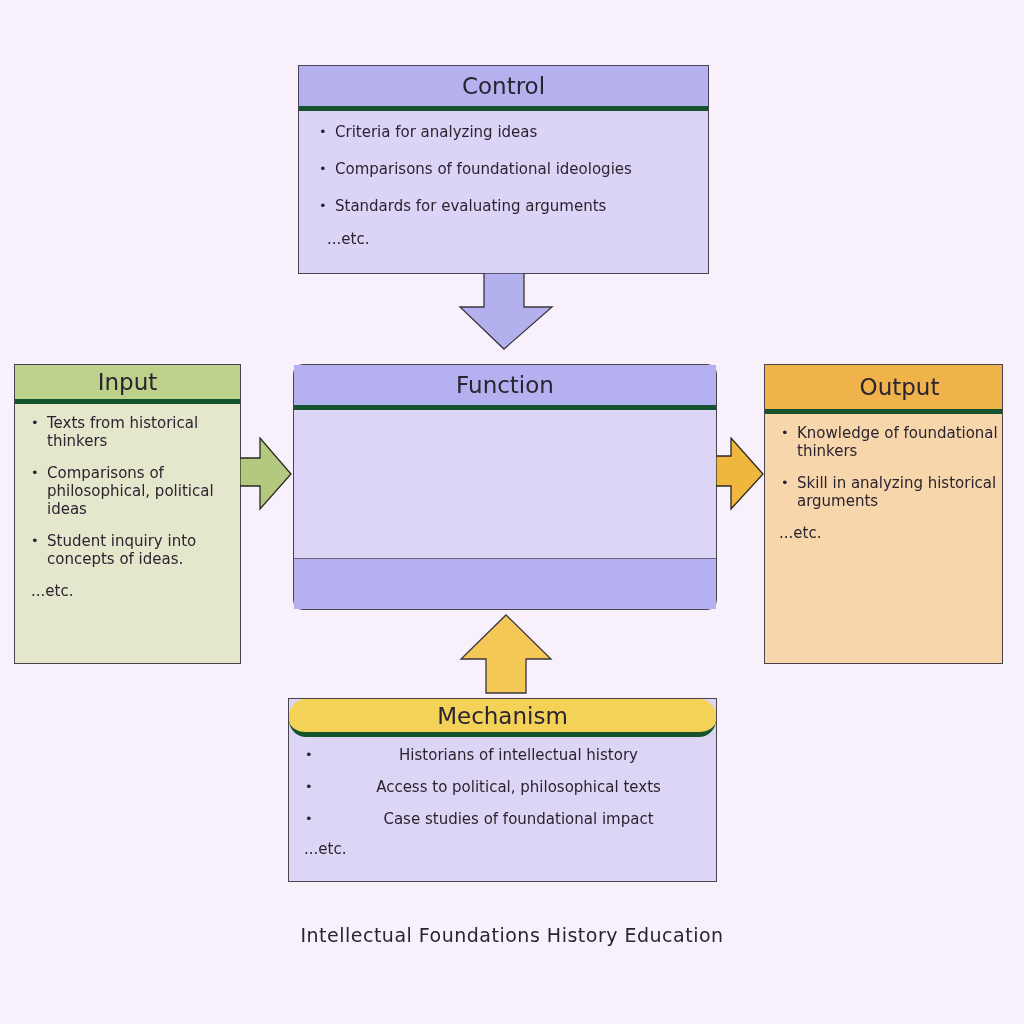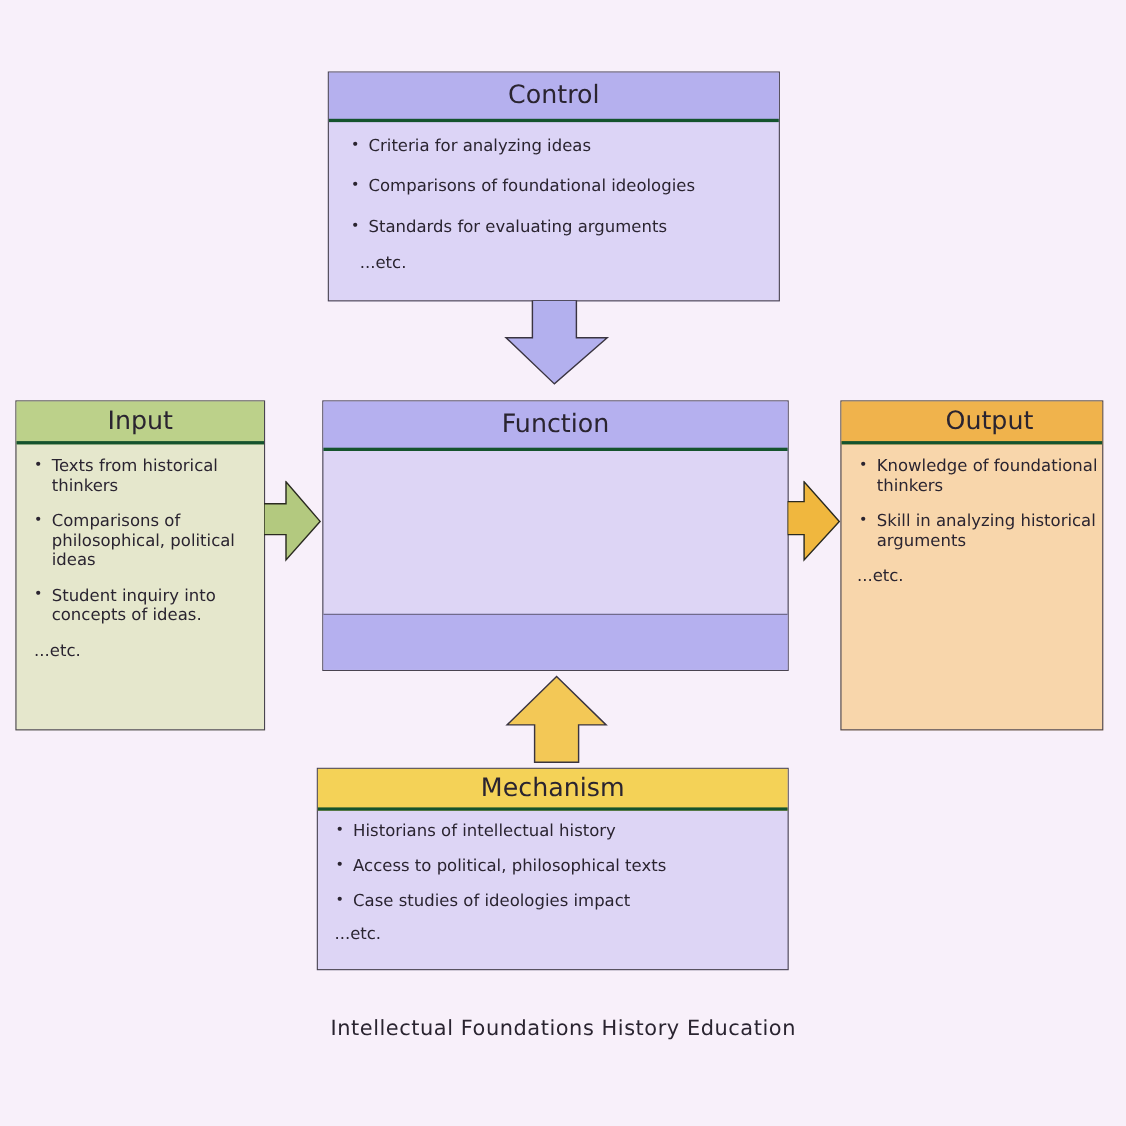"Control" .hdr { border-bottom: 3px solid #14532d -> 5px solid #14532d }
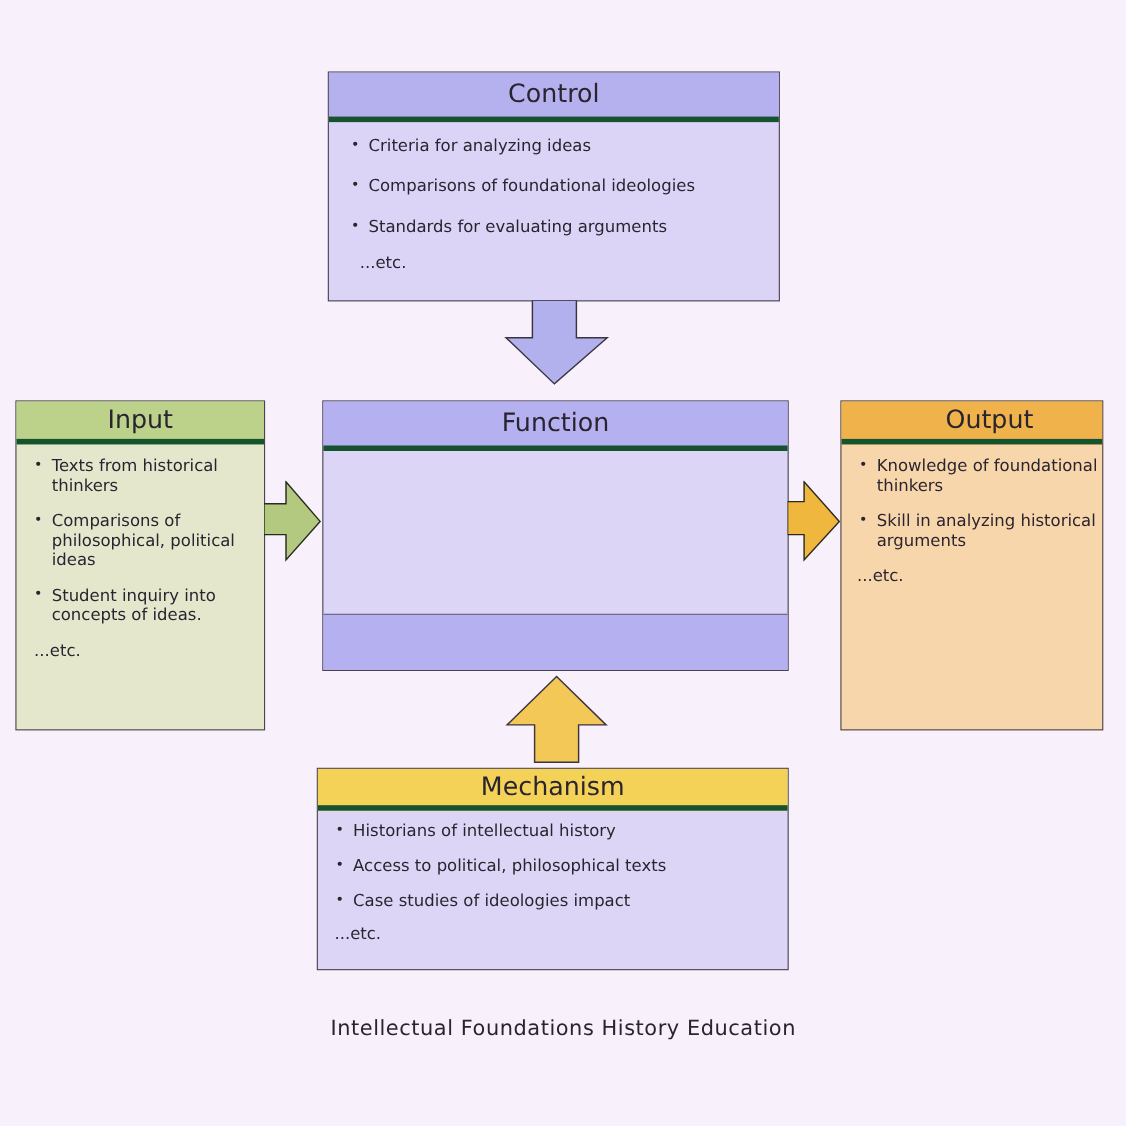"Function" #function { border-radius: none -> 10px }
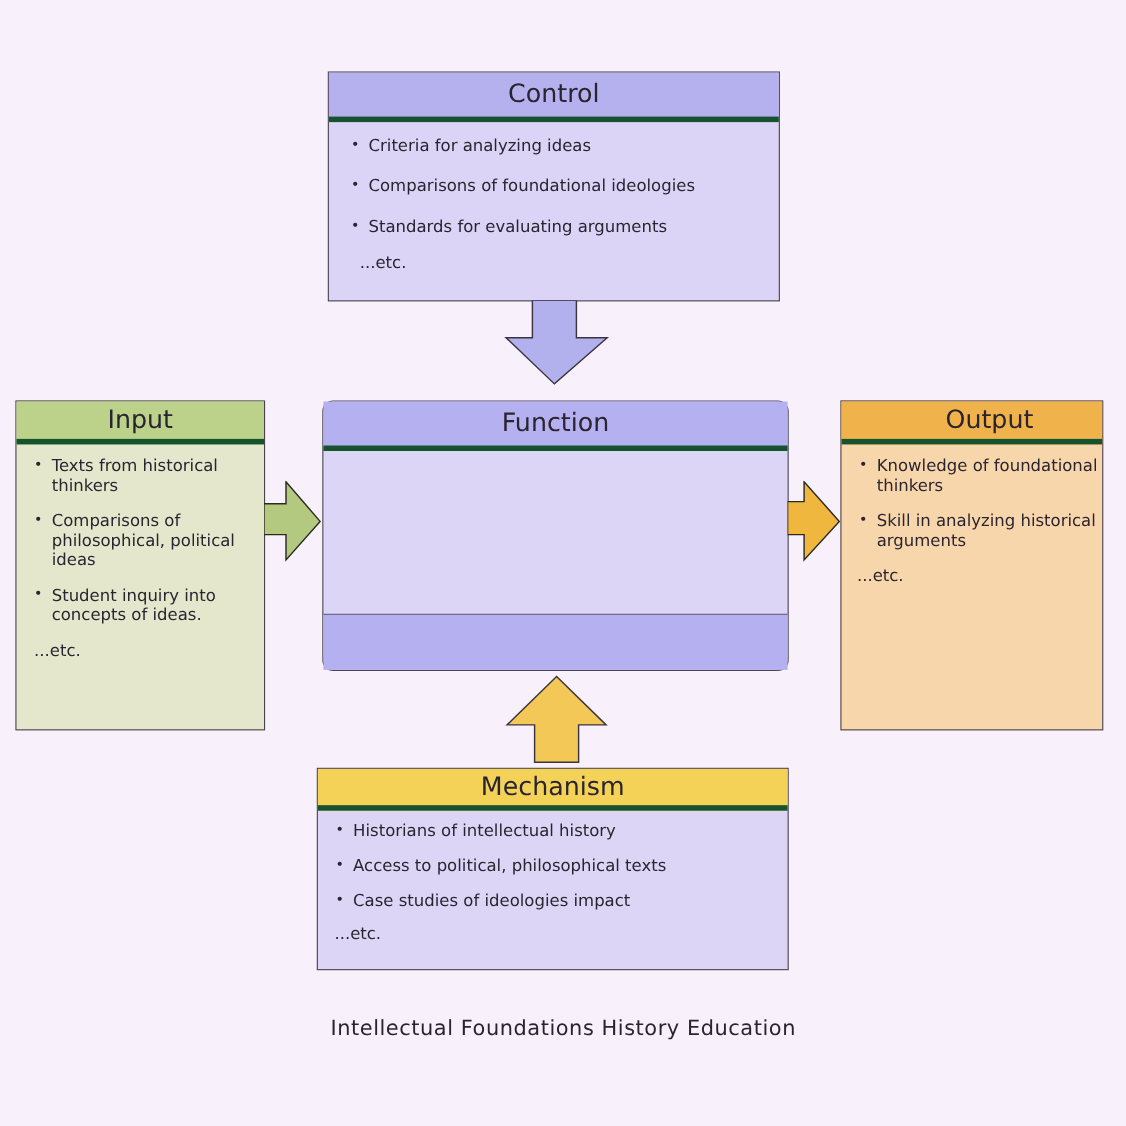"Output" #output .hdr { height: 39px -> 49px }
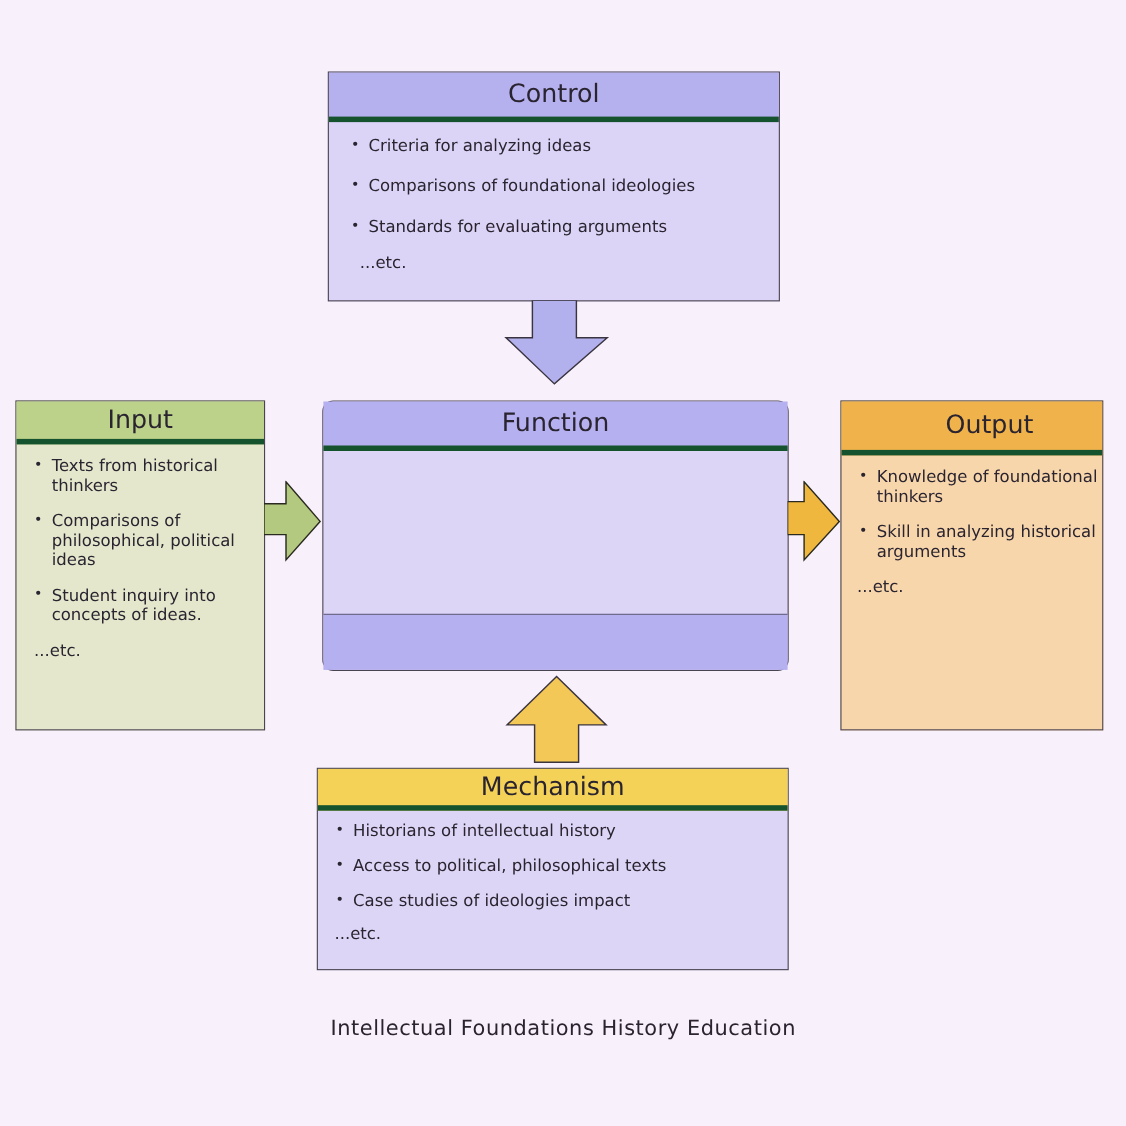"Mechanism" #mechanism .hdr { border-radius: none -> 17px }
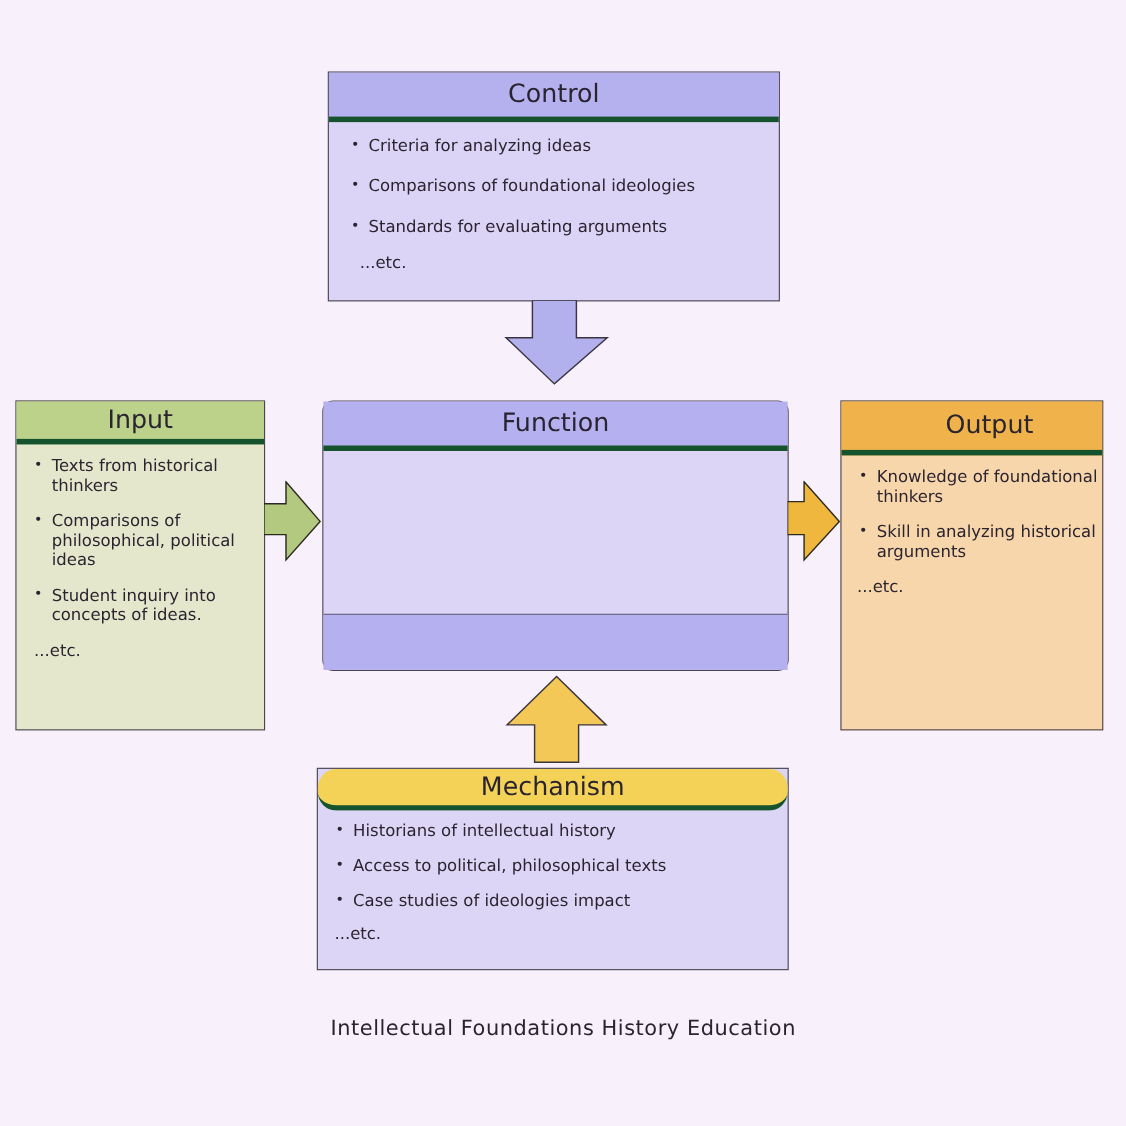"Historians of intellectual history" #mechanism ul { text-align: none -> center }
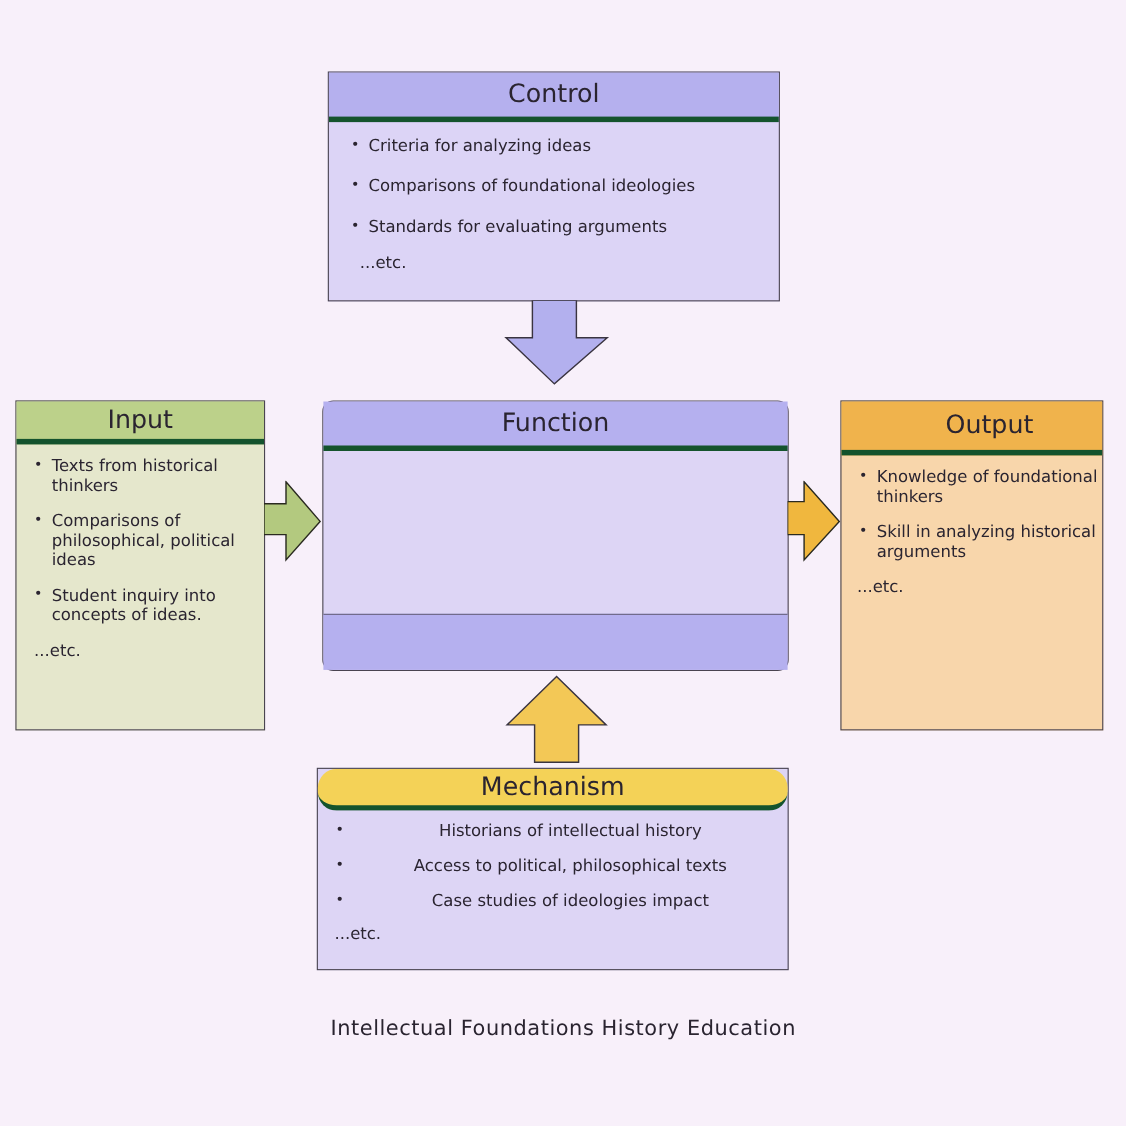"Case studies of ideologies impact" li { text: ideologies -> foundational }
